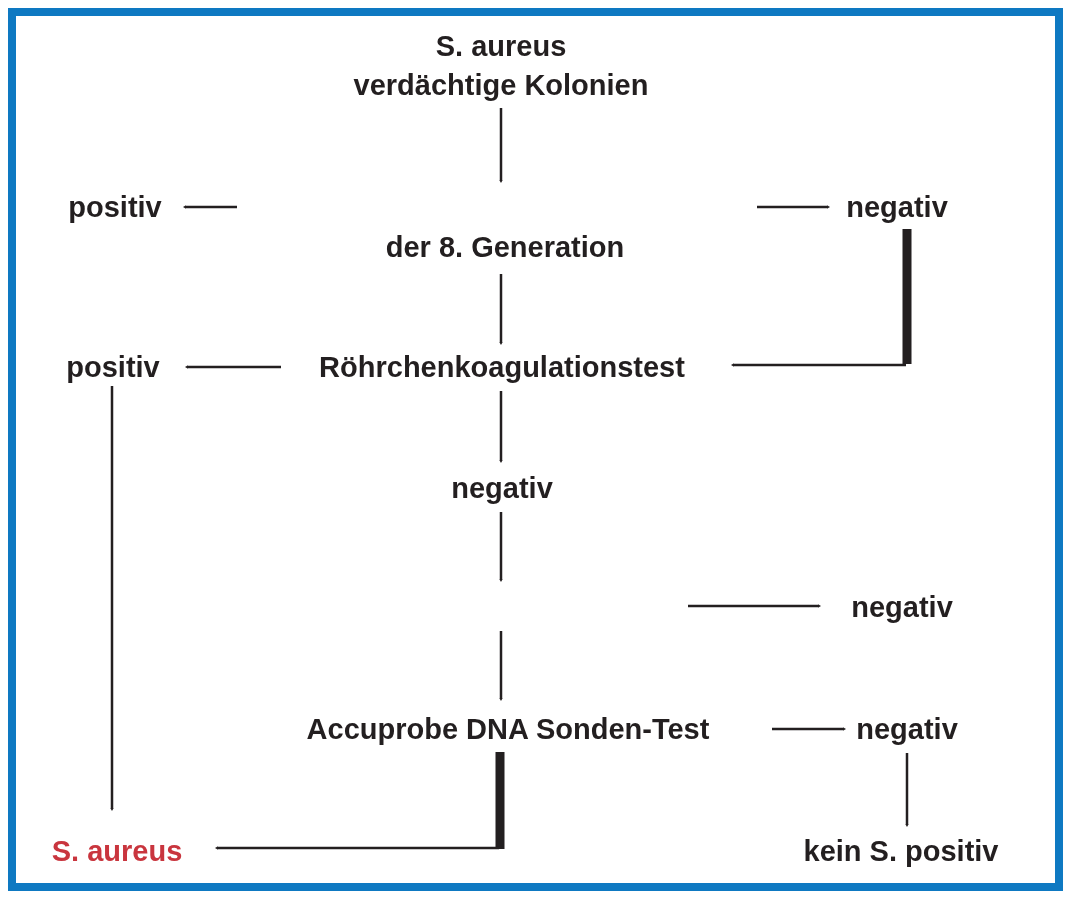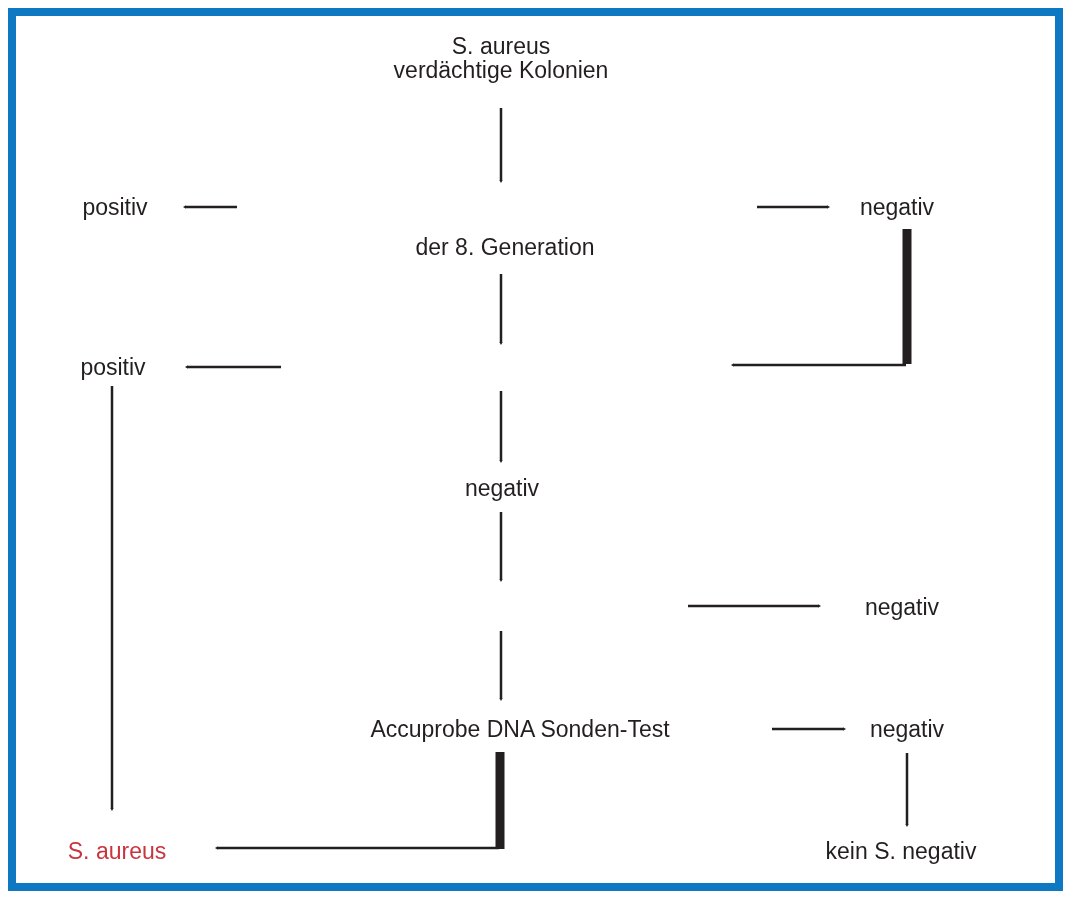"S. aureus" .label { font-size: 23px -> 29px; font-weight: normal -> bold }
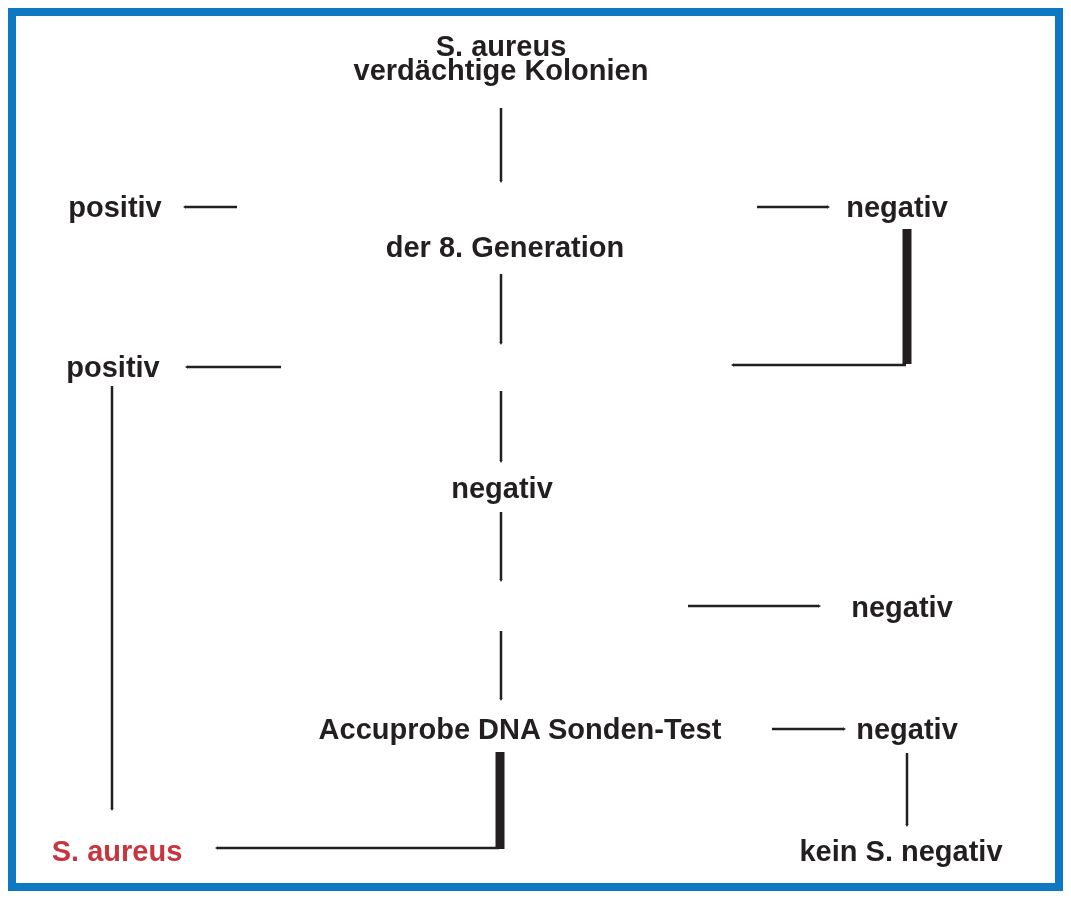"verdächtige Kolonien" div.label { top: 71px -> 86px }
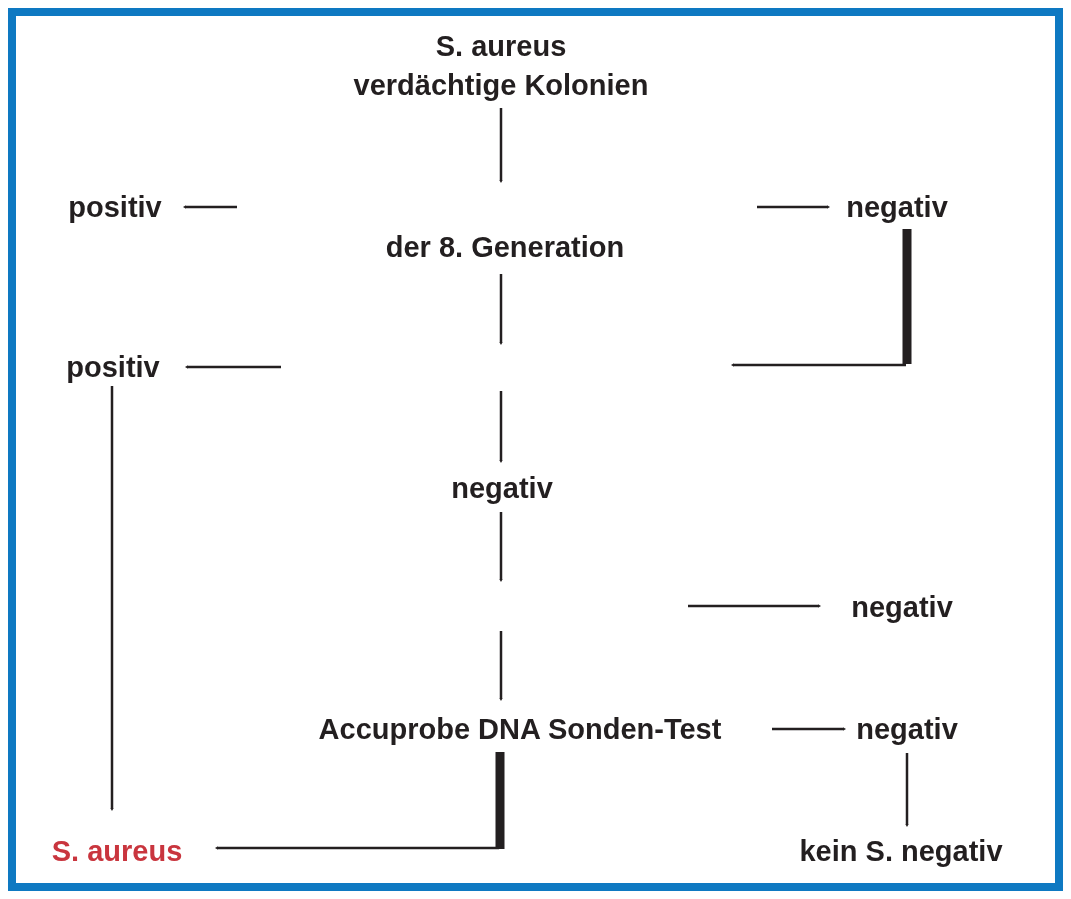"Röhrchenkoagulationstest" div.label { html: none -> <div>Röhrchenkoagulationstest</div> }
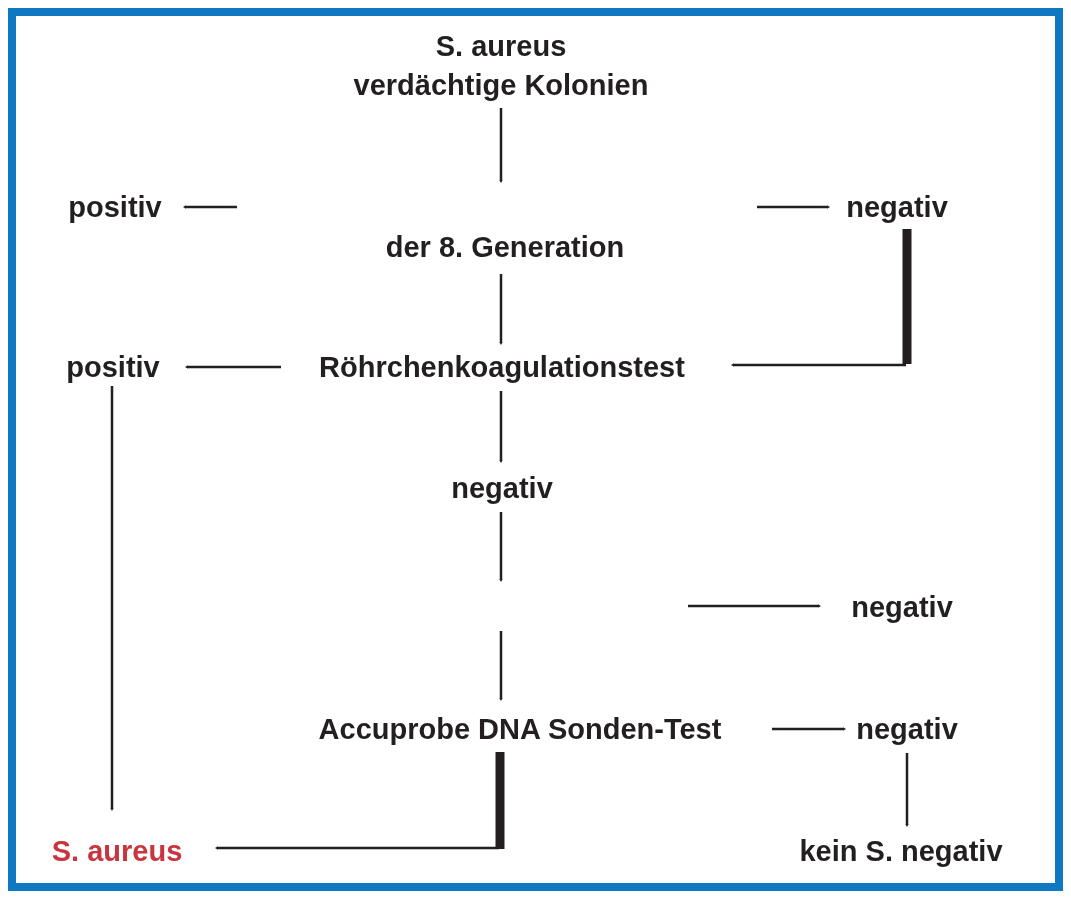"Accuprobe DNA Sonden-Test" div.label { left: 520px -> 508px }
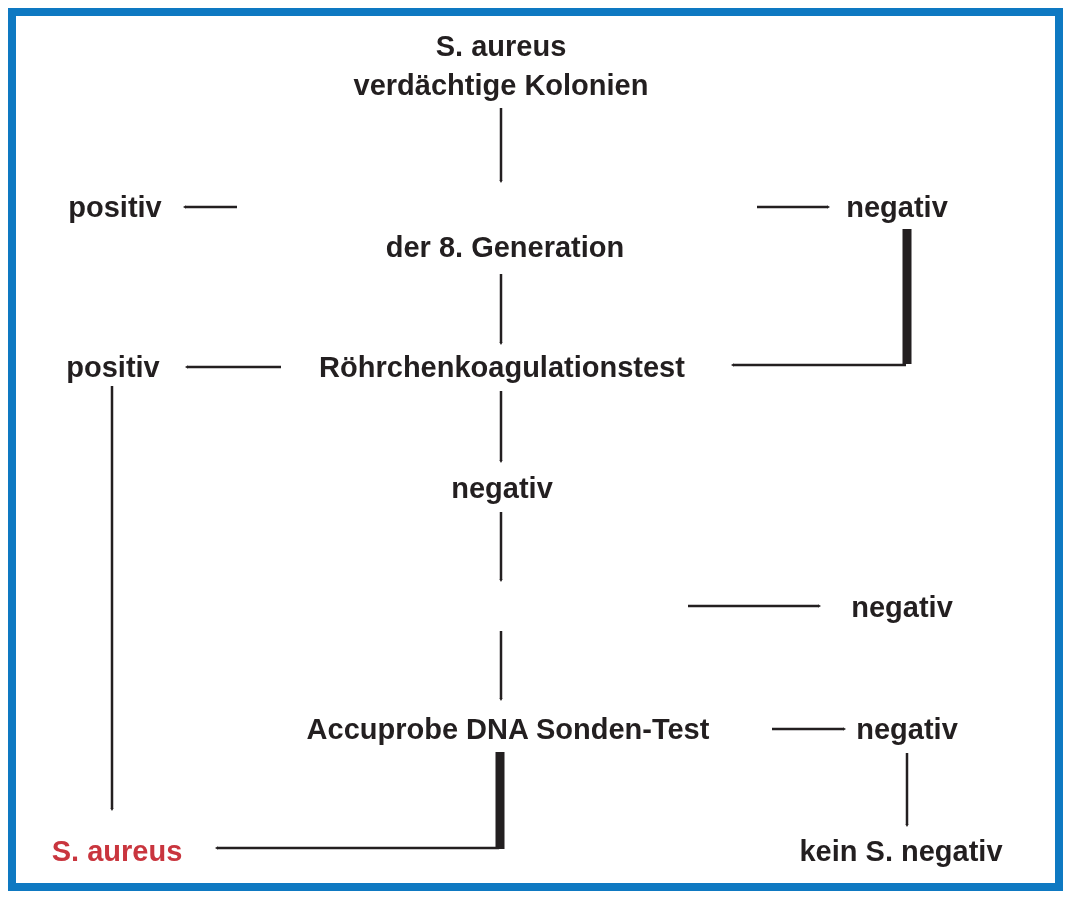"kein S. negativ" div.label { text: negativ -> positiv }
